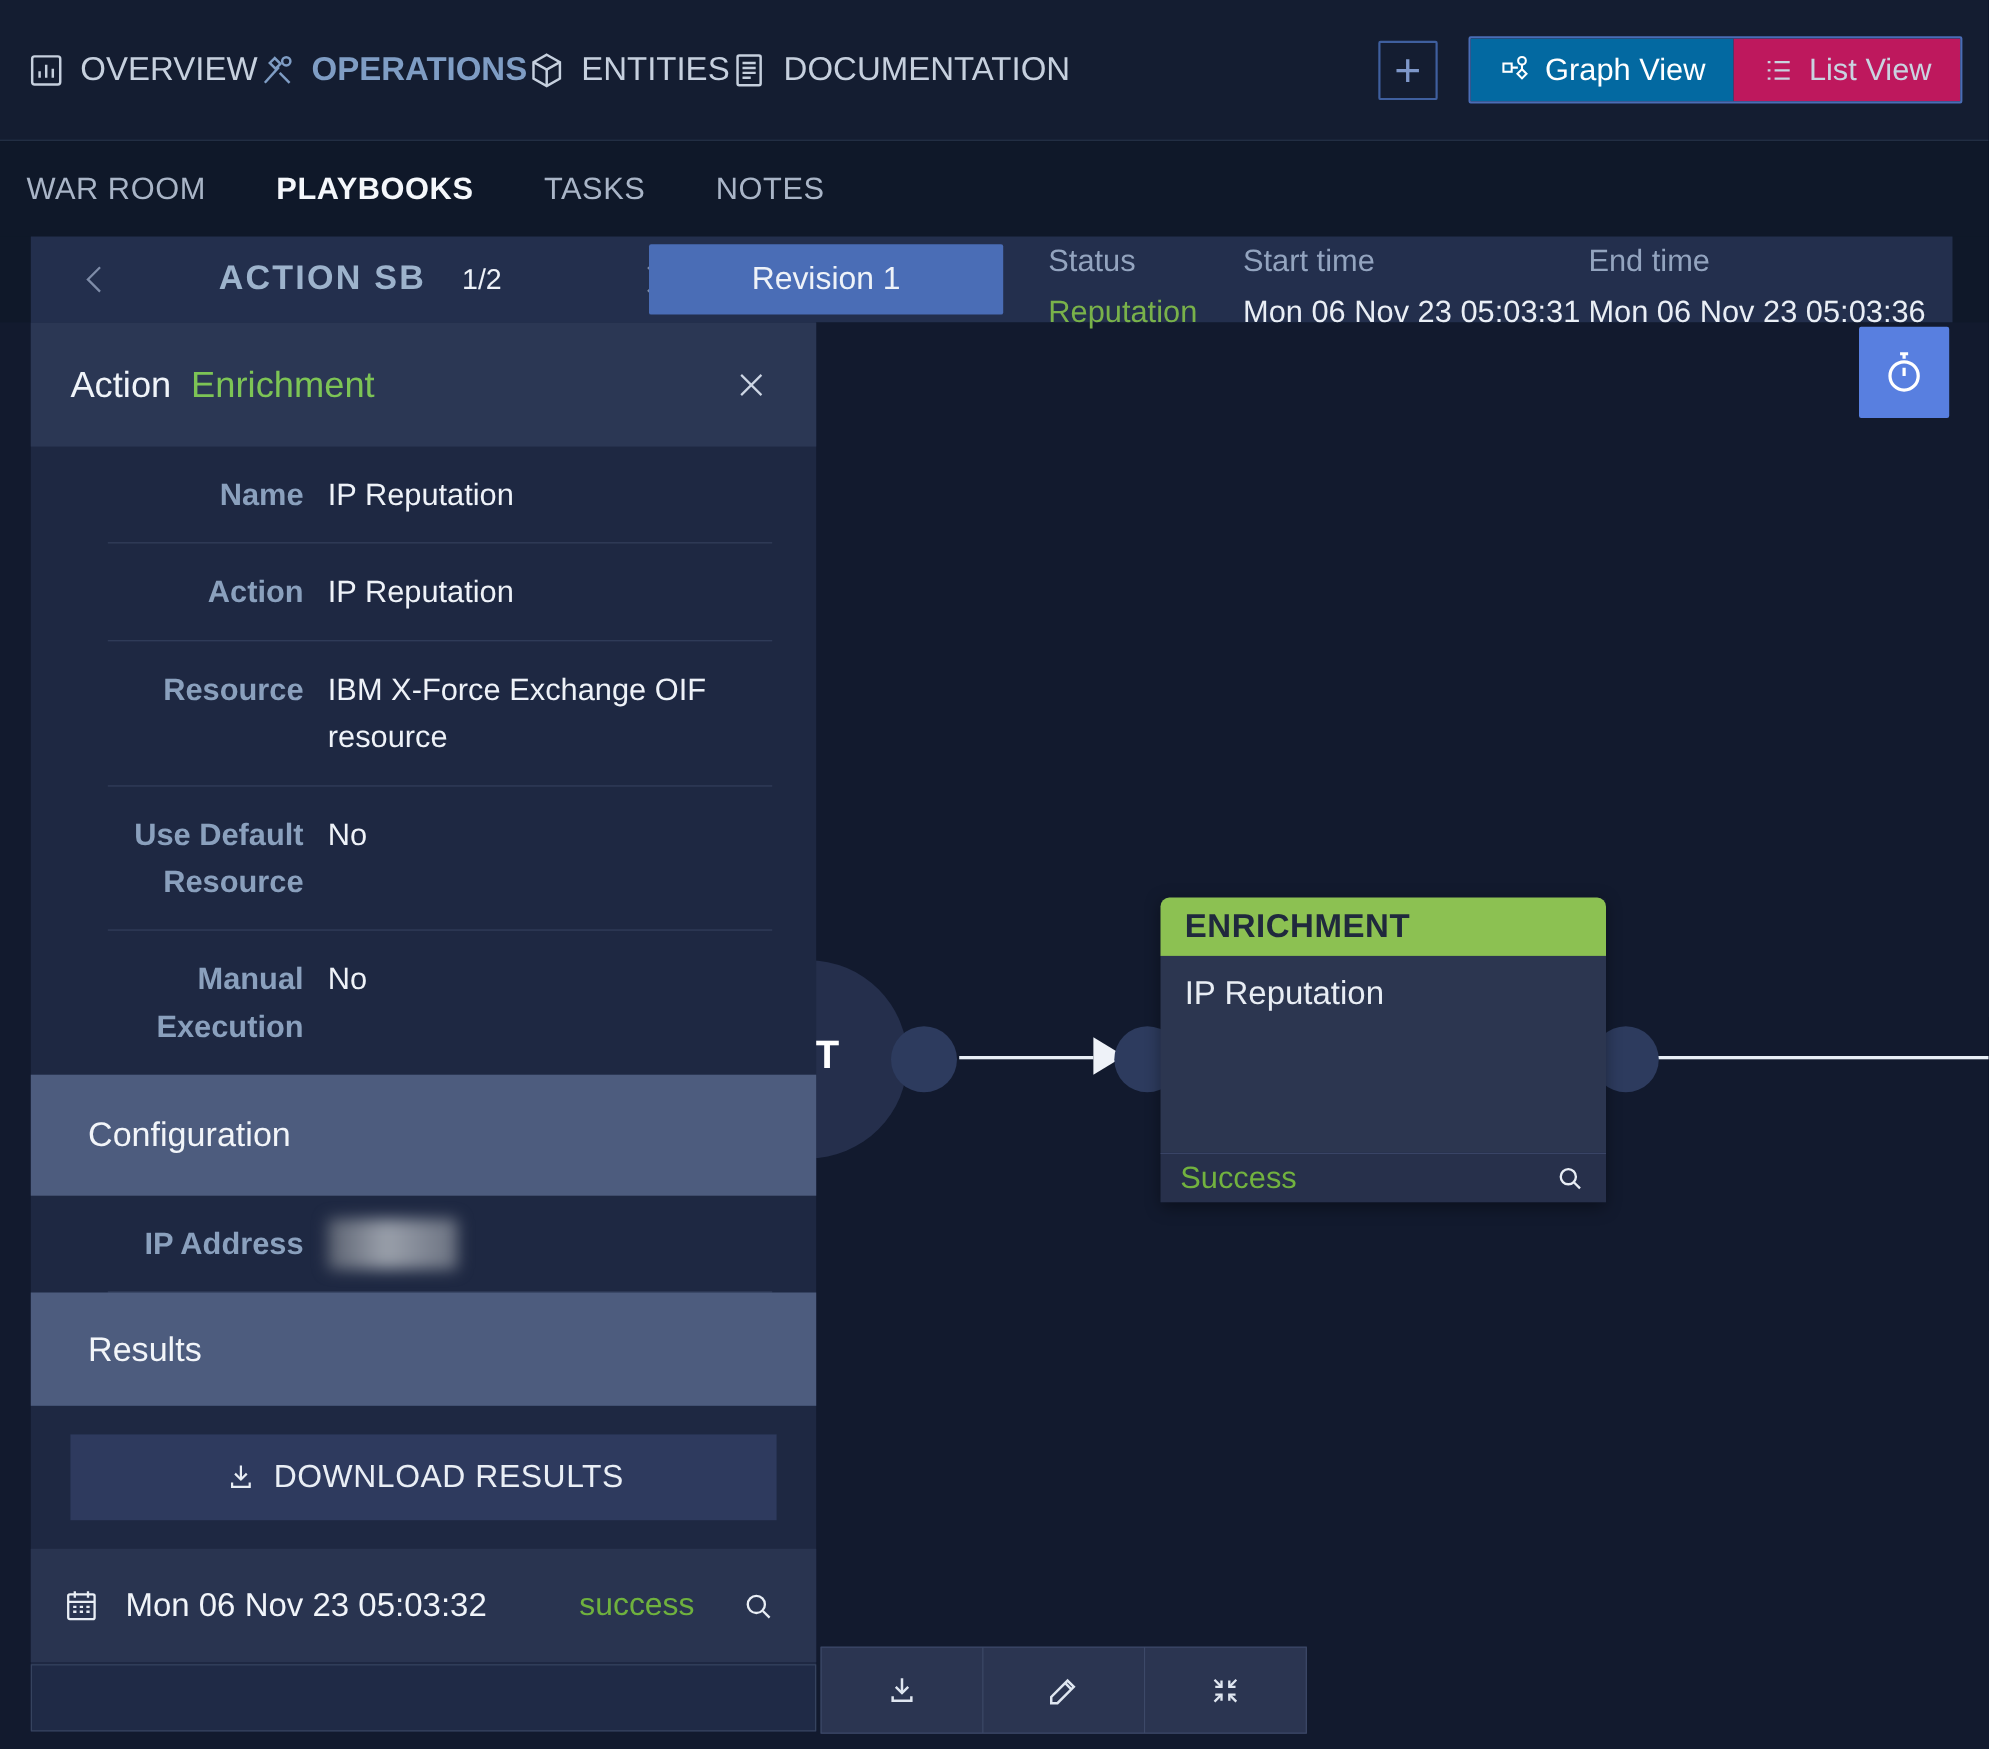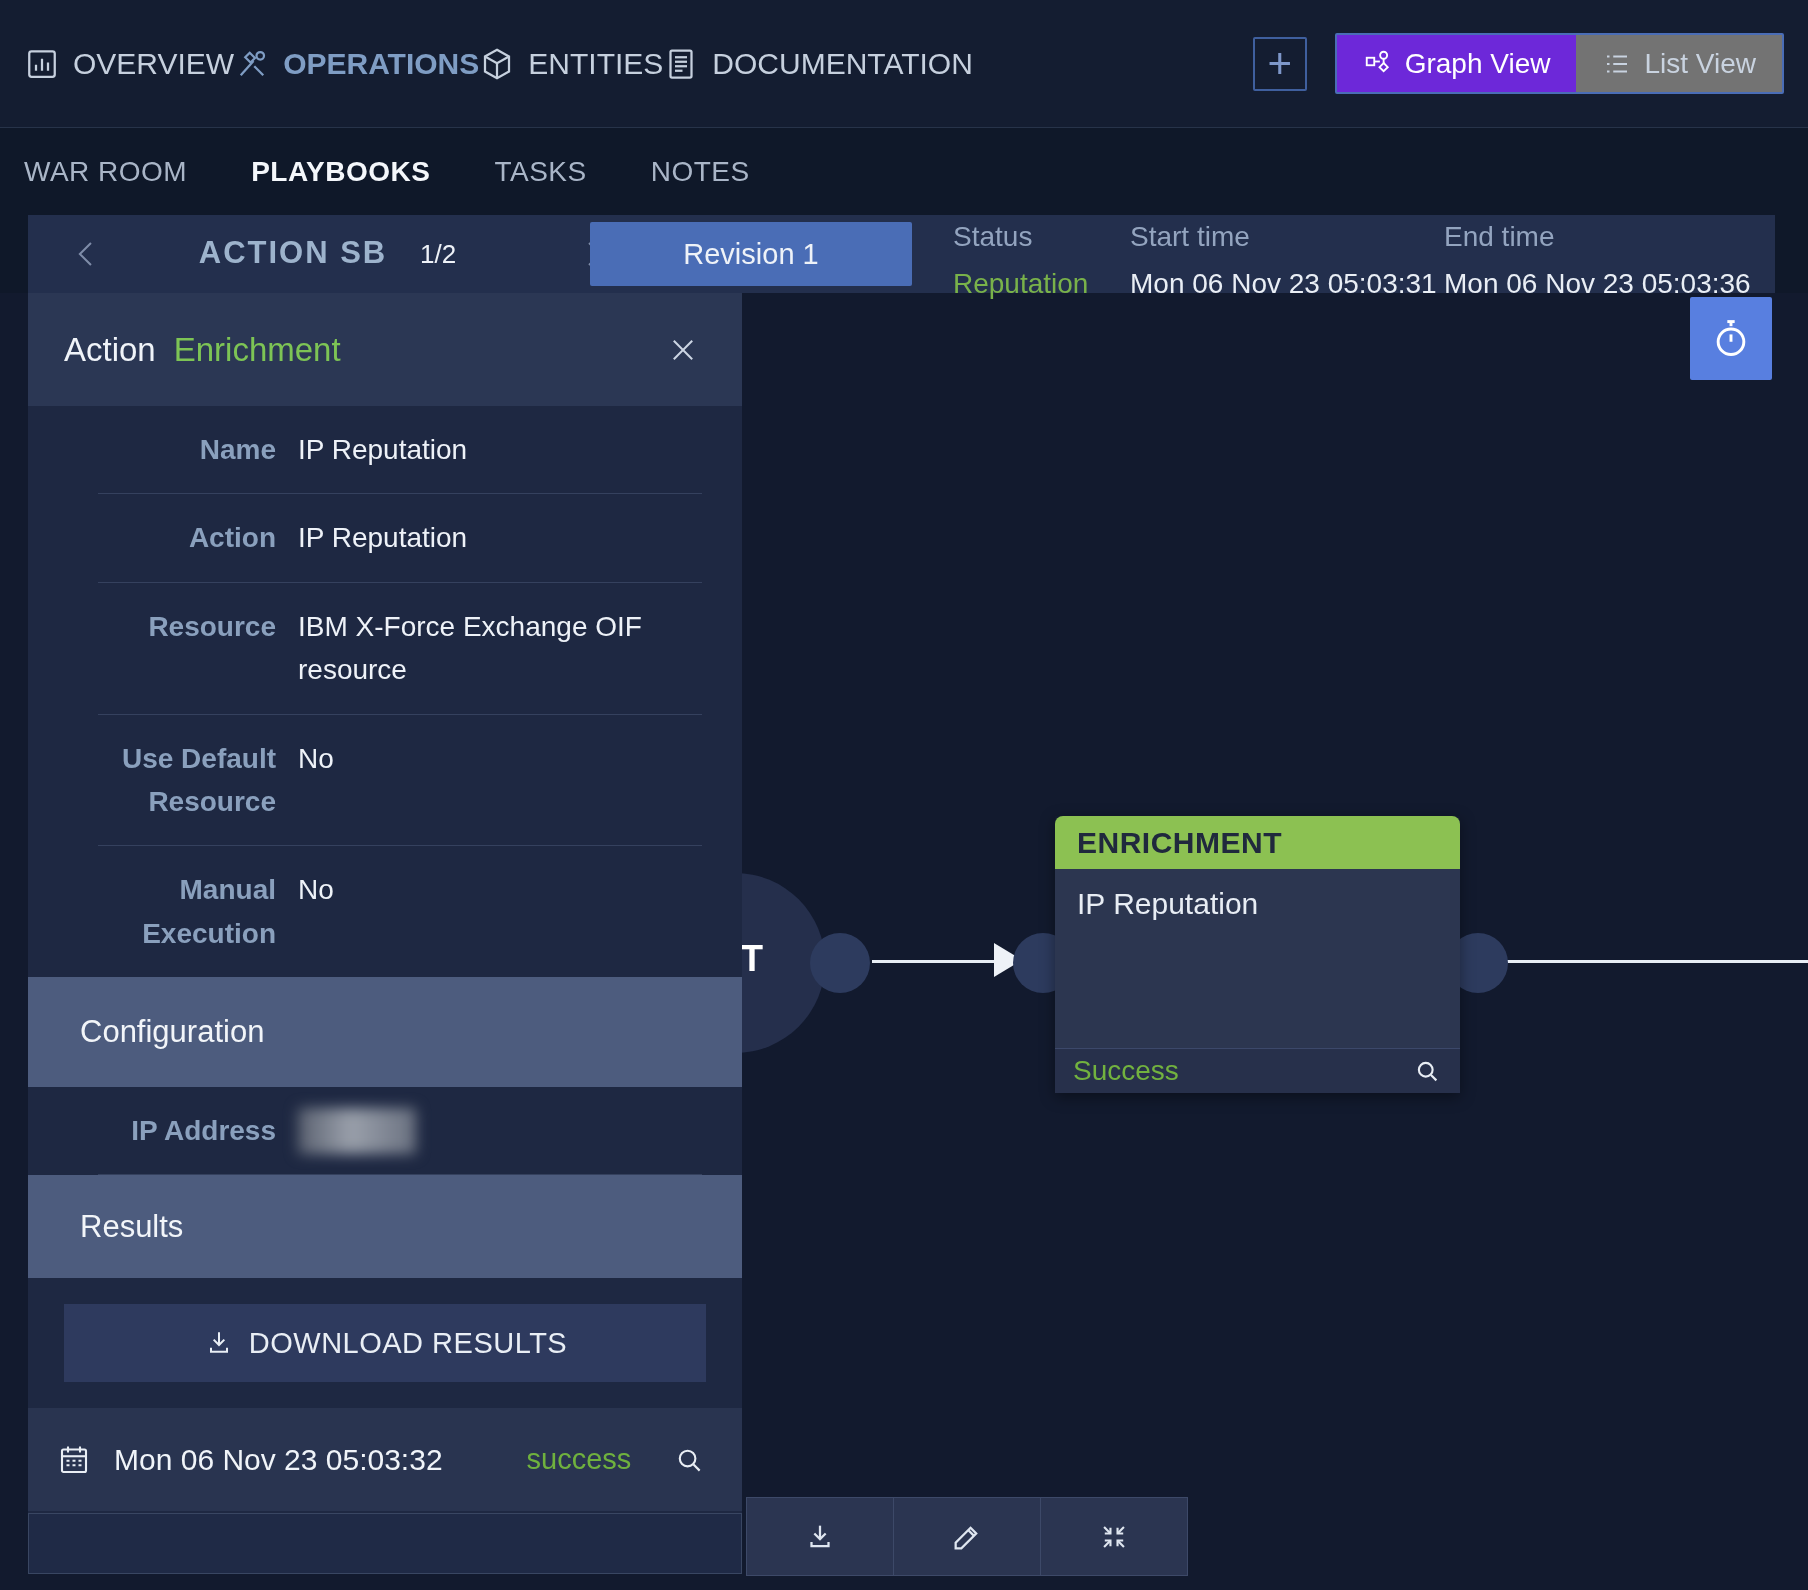"Graph View" .view-btn.active { background: #6d28d9 -> #0369a1 }
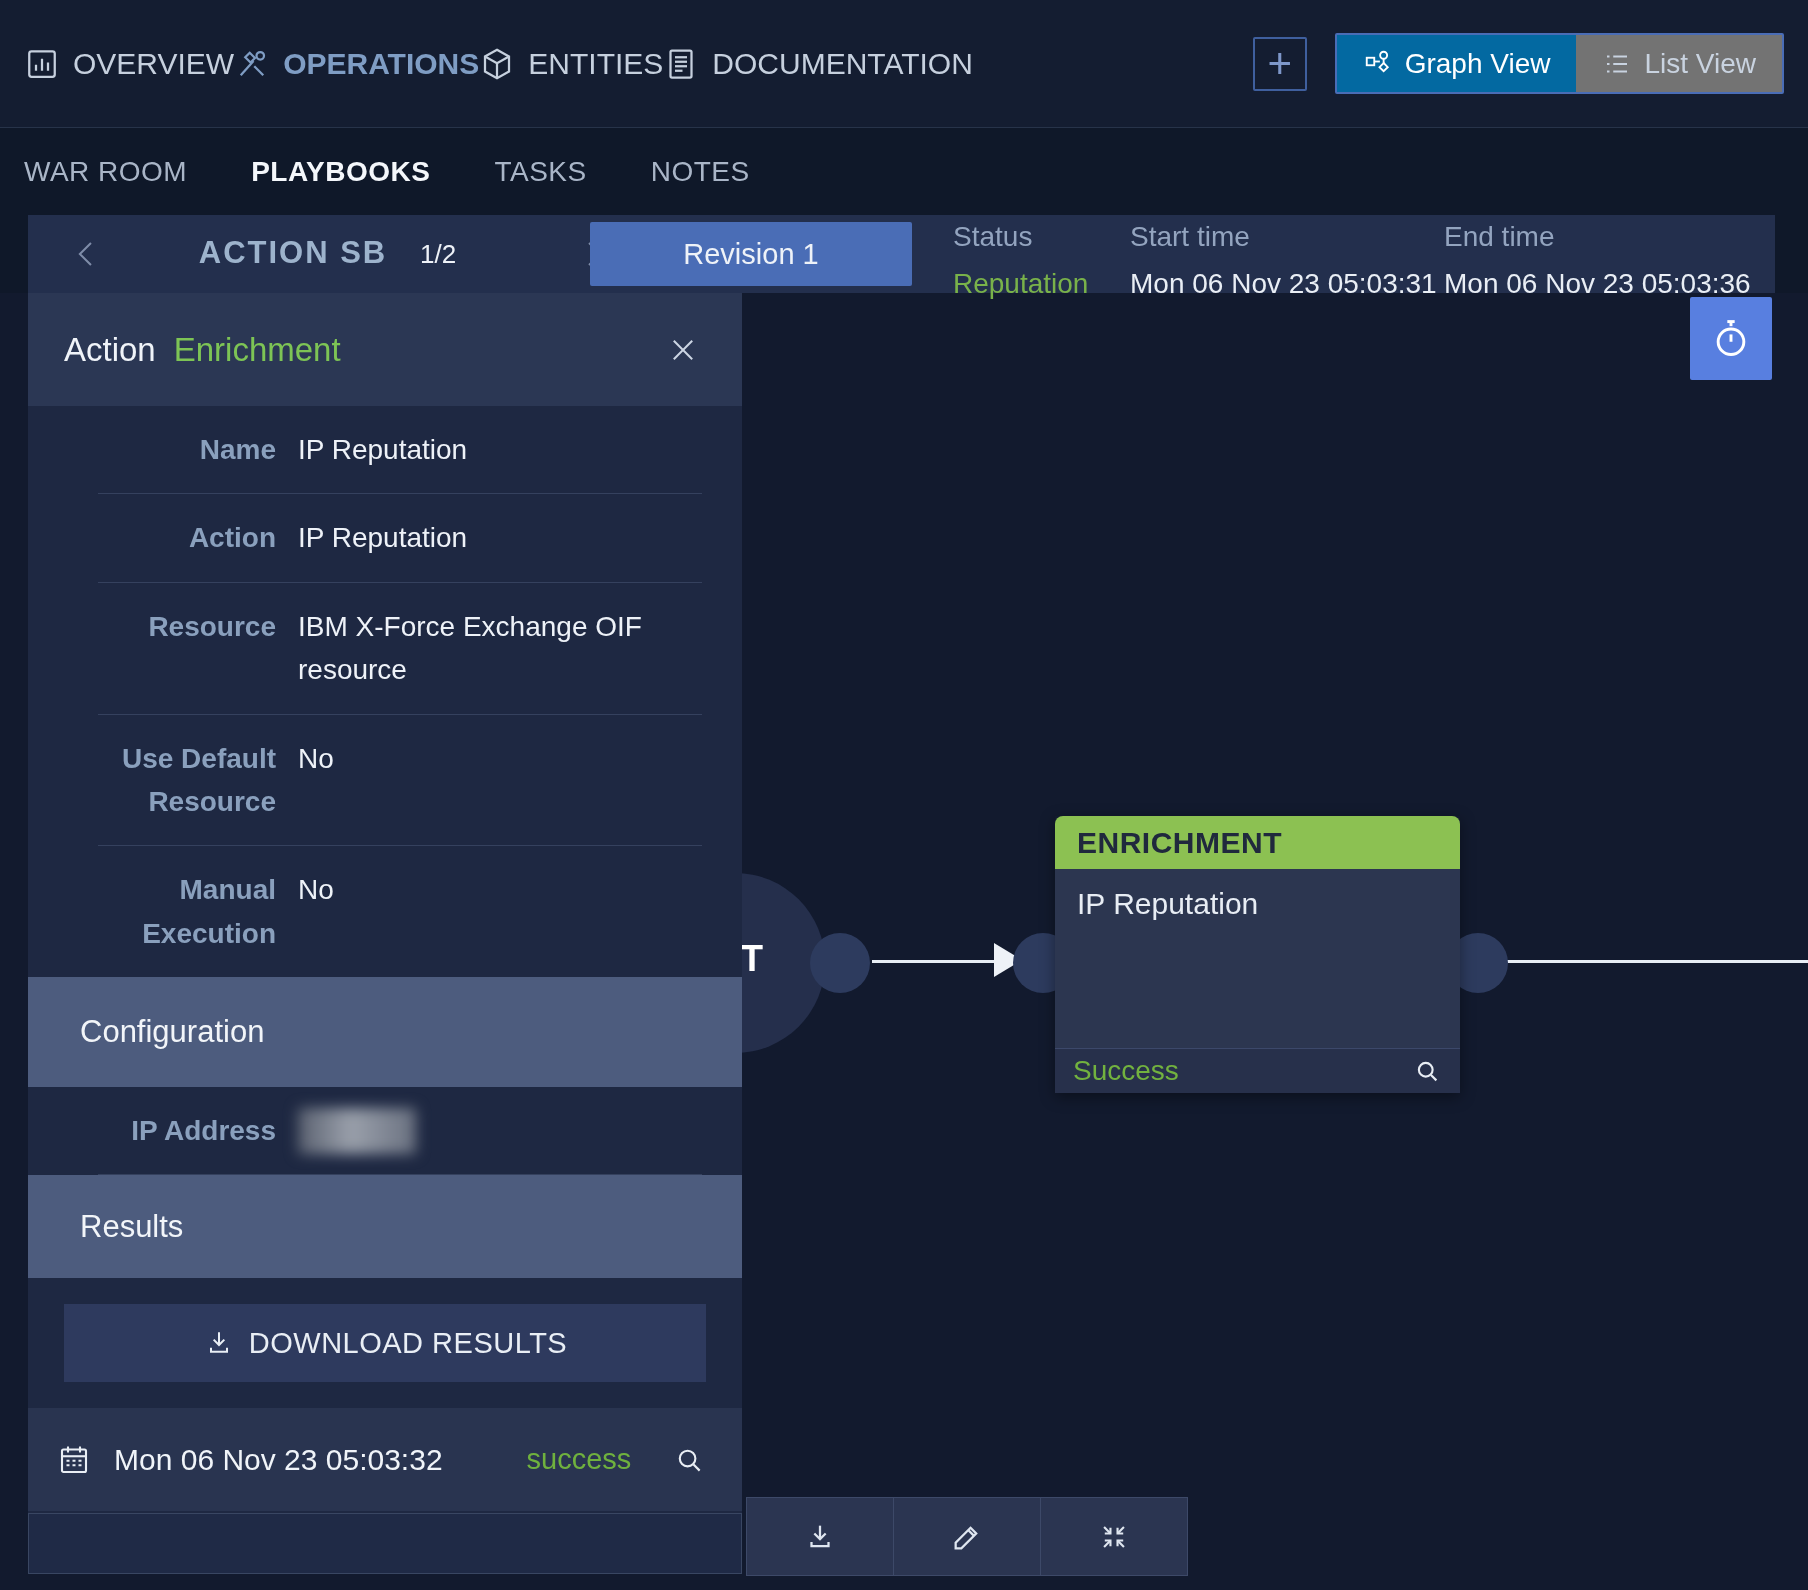"List View" .view-btn { background: #737373 -> #be185d }
